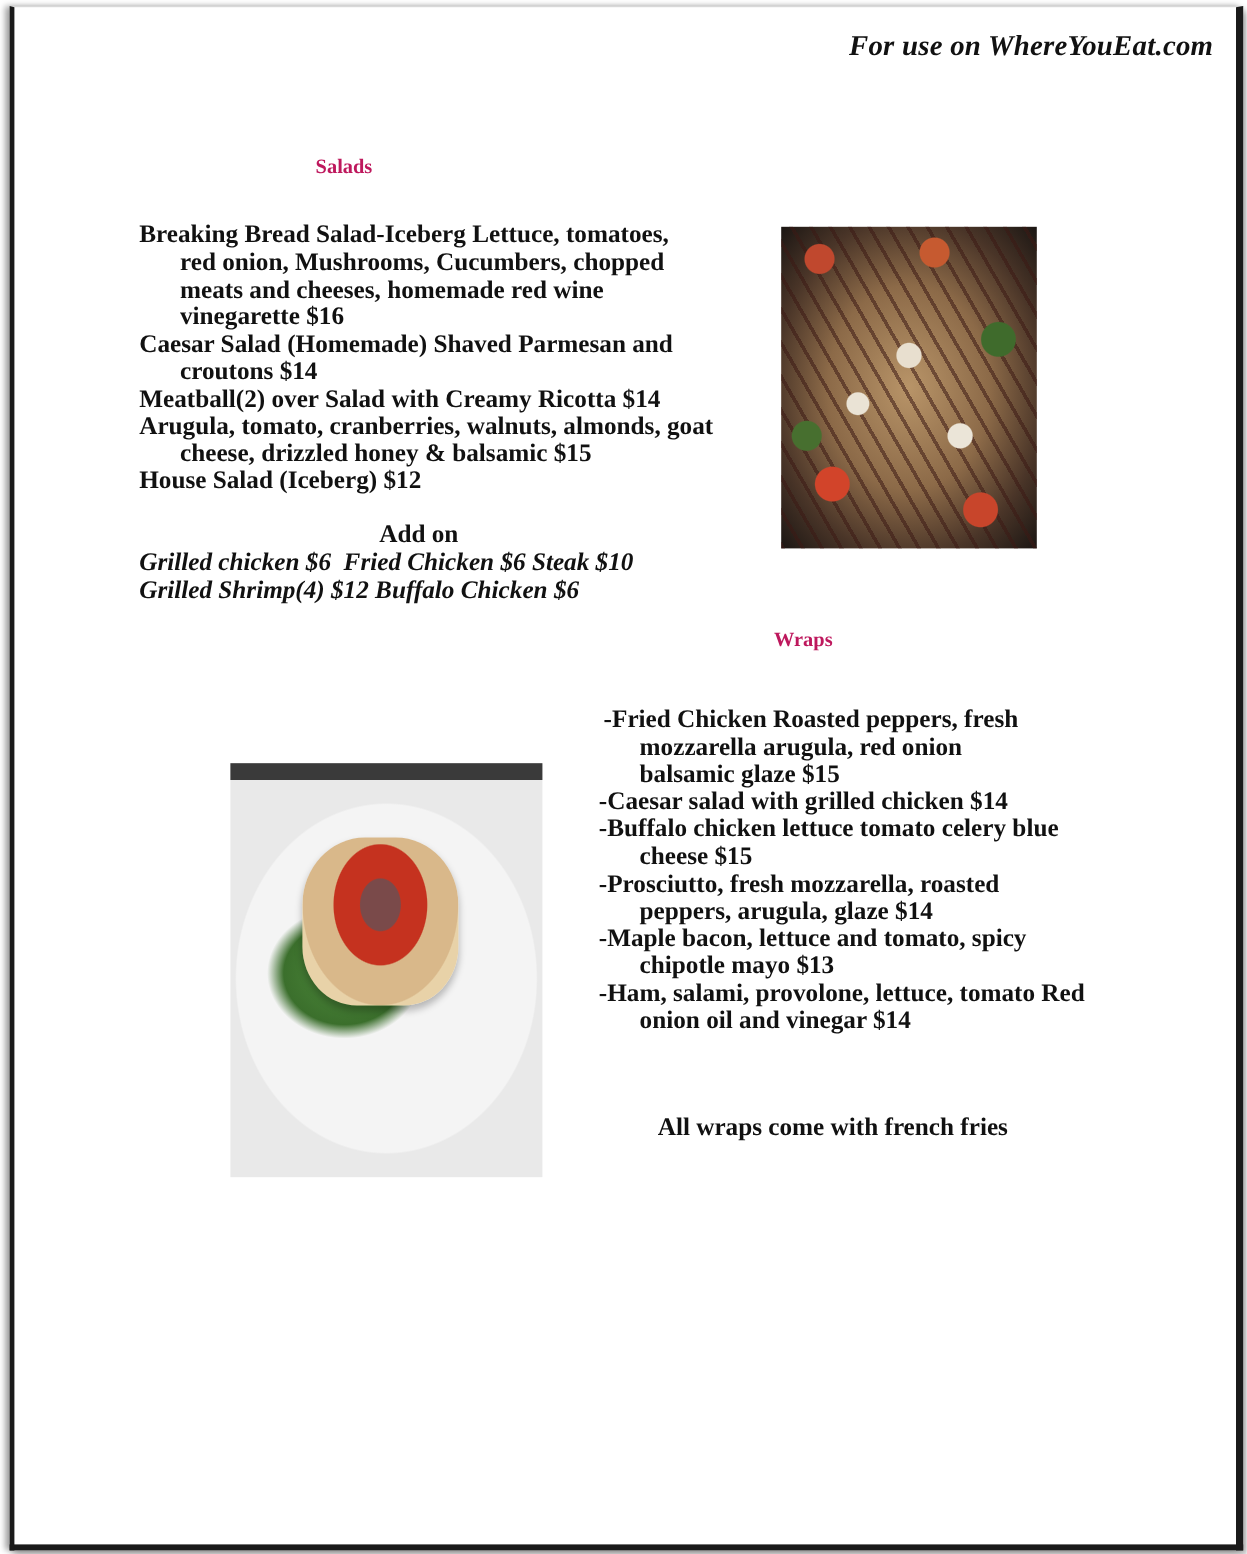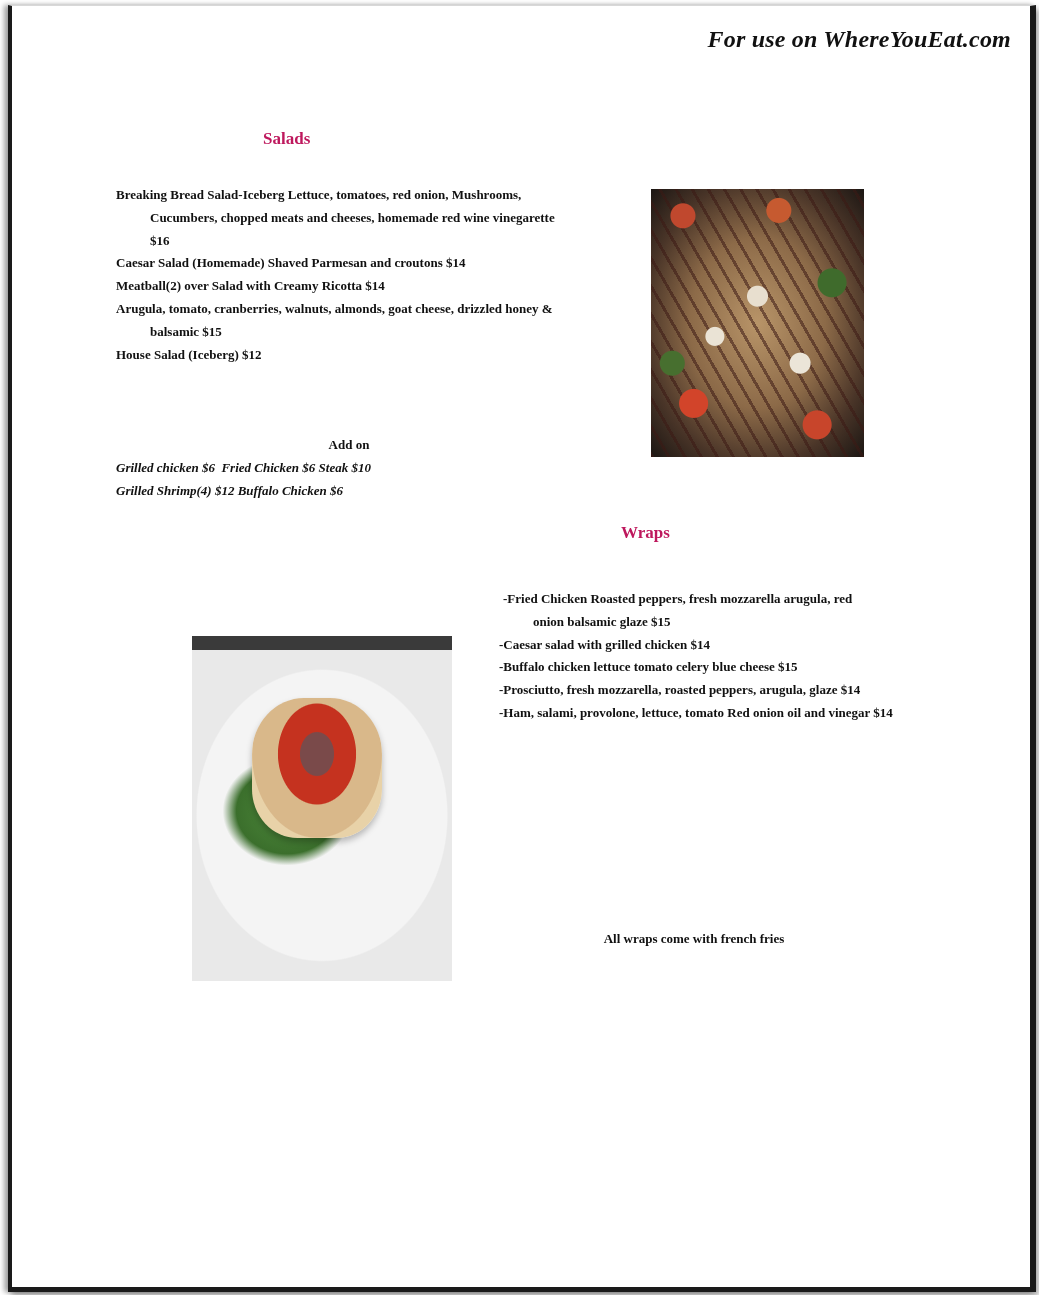"Breaking Bread Salad-Iceberg Lettuce," .menu-text { font-size: 13px -> 21px }
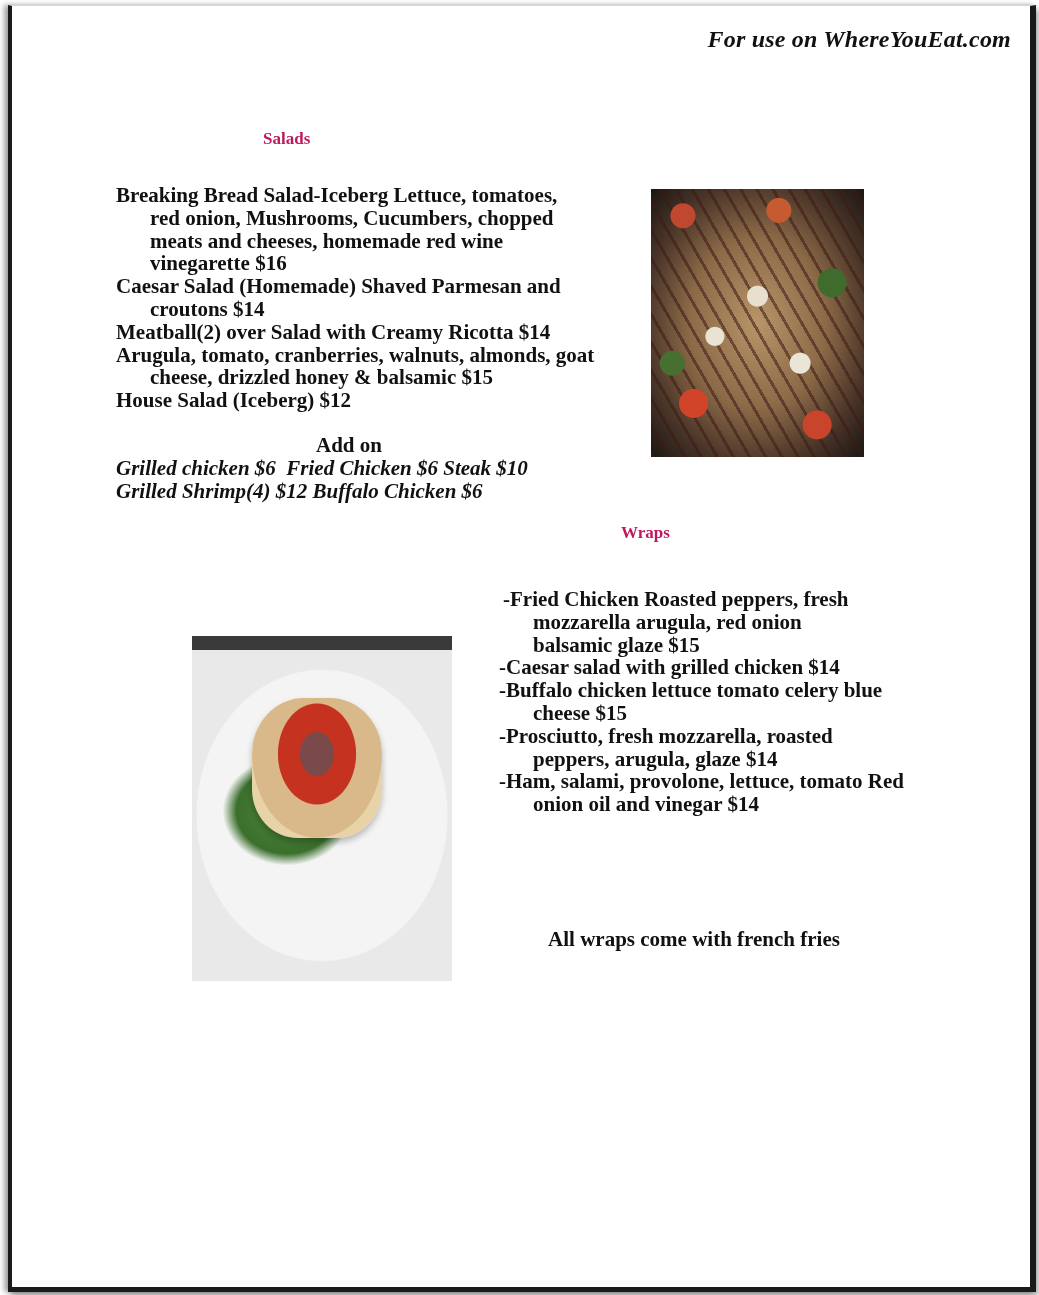"Wraps" div.heading { left: 621px -> 645px }
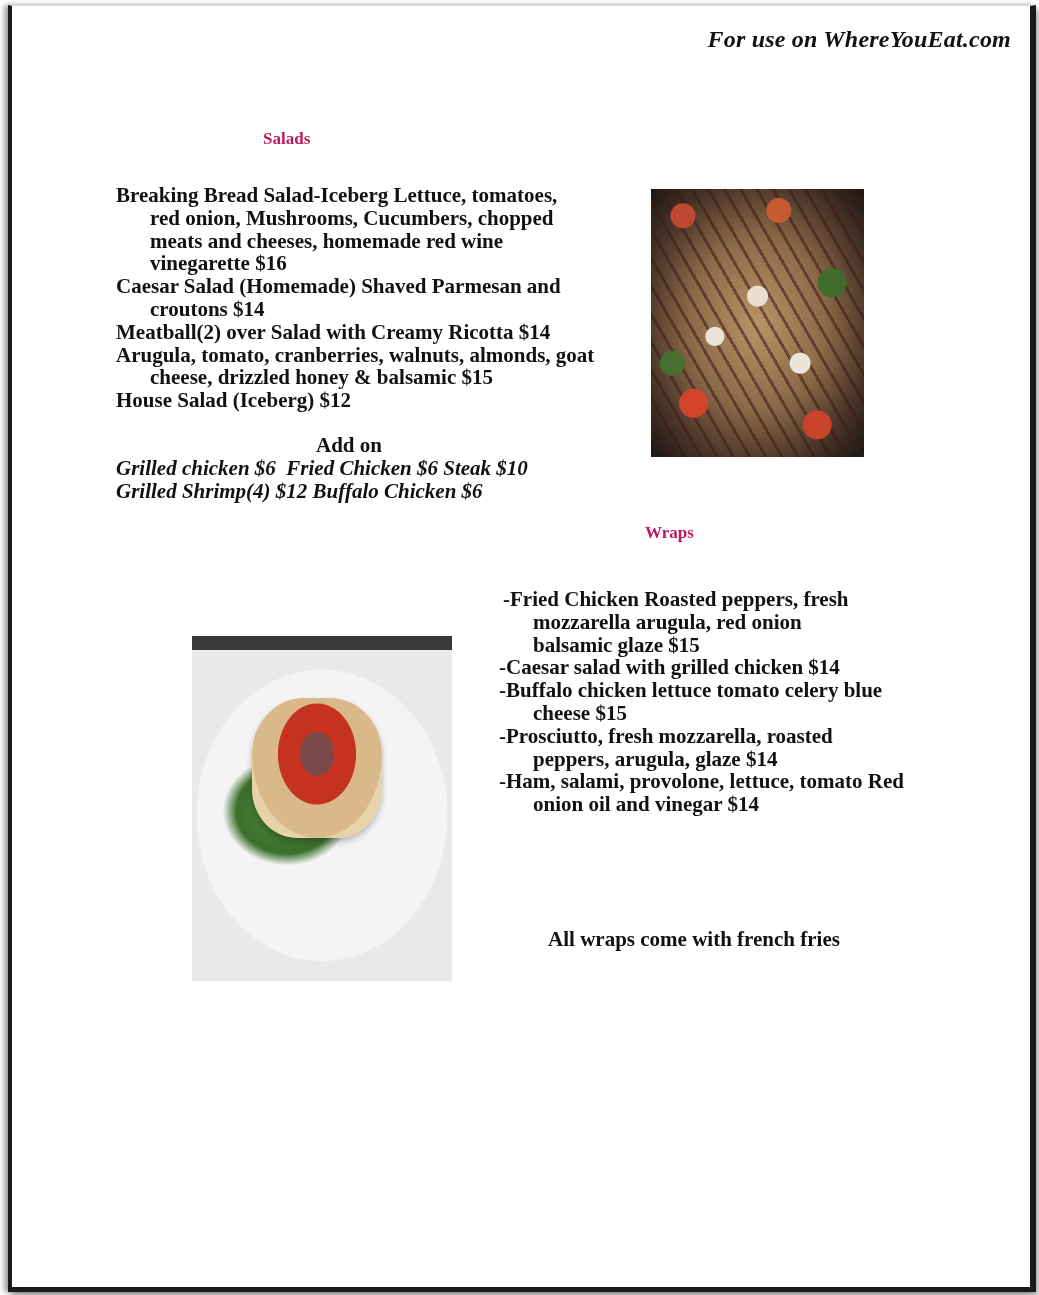"-Maple bacon, lettuce and tomato," p.item { html: none -> <p>-Maple bacon, lettuce and tomato, spicy chipotle mayo $13</p> }
